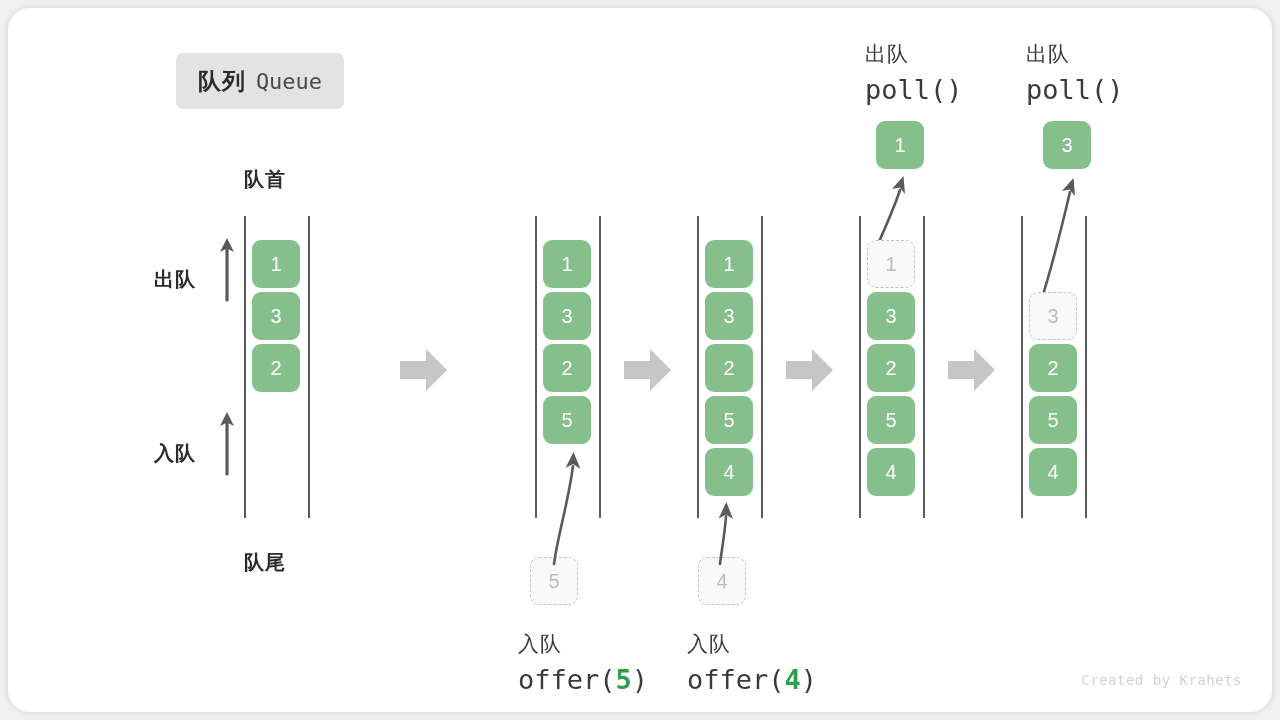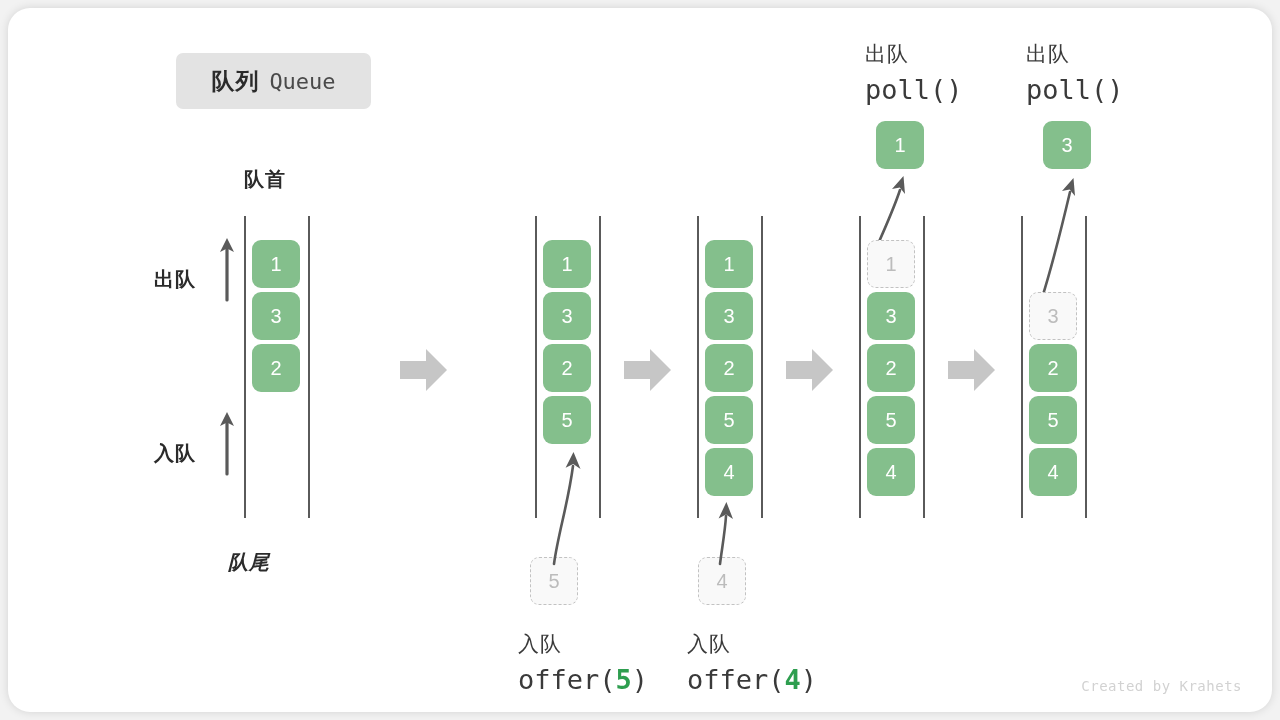"队列" #title-chip { width: 195px -> 168px }
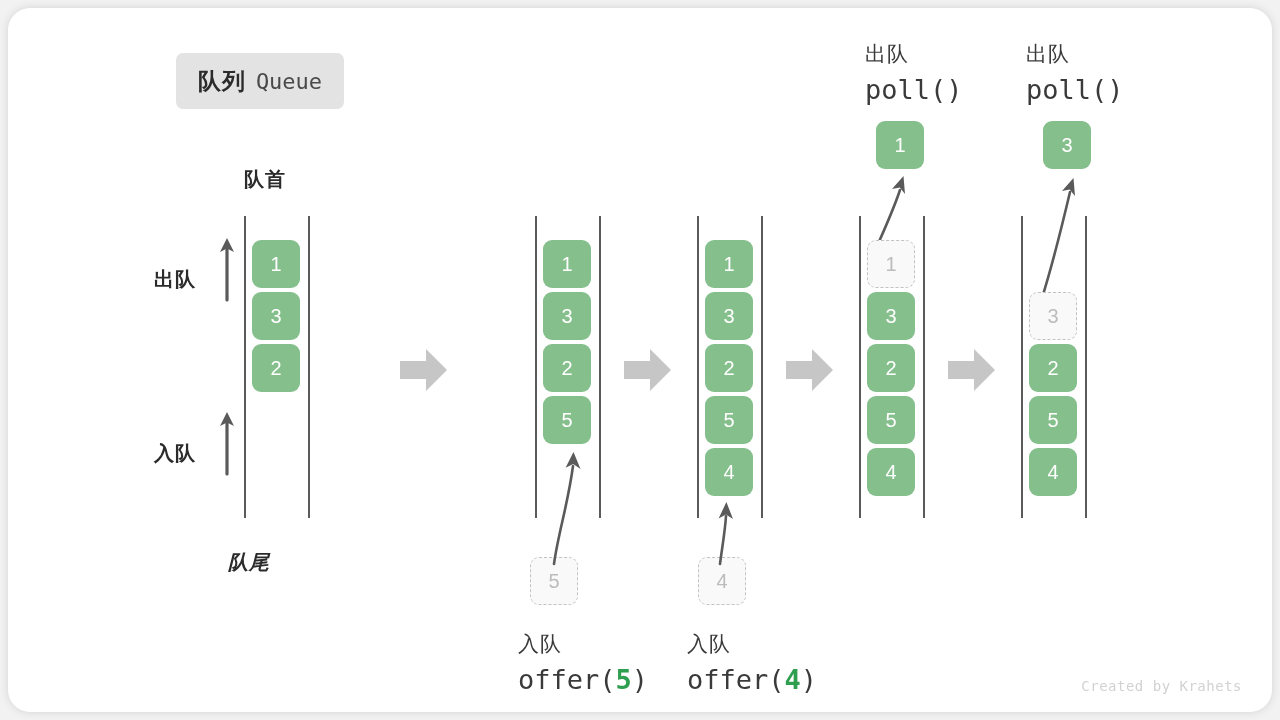"队尾" div.cn-label { font-style: italic -> none; left: 220px -> 236px }
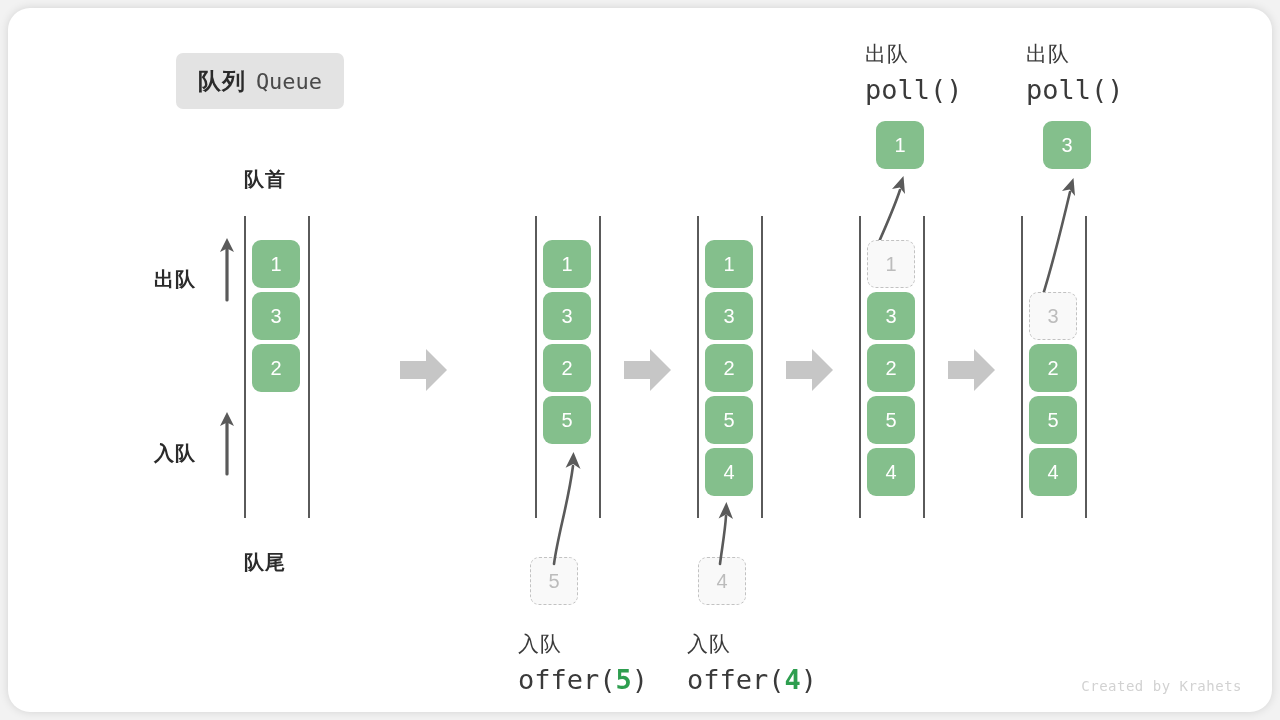"Created by Krahets" #watermark { bottom: 18px -> 24px }
